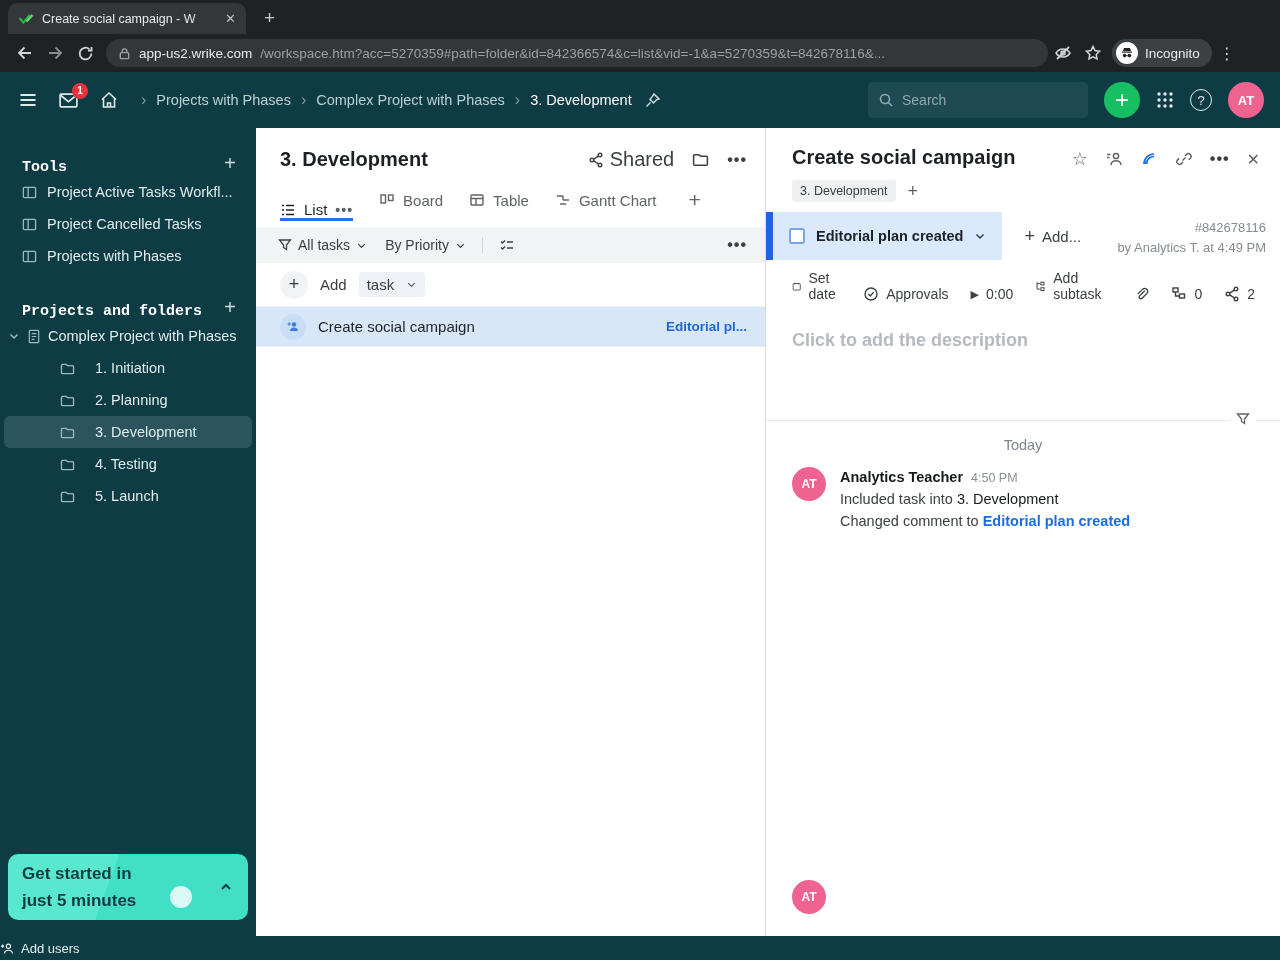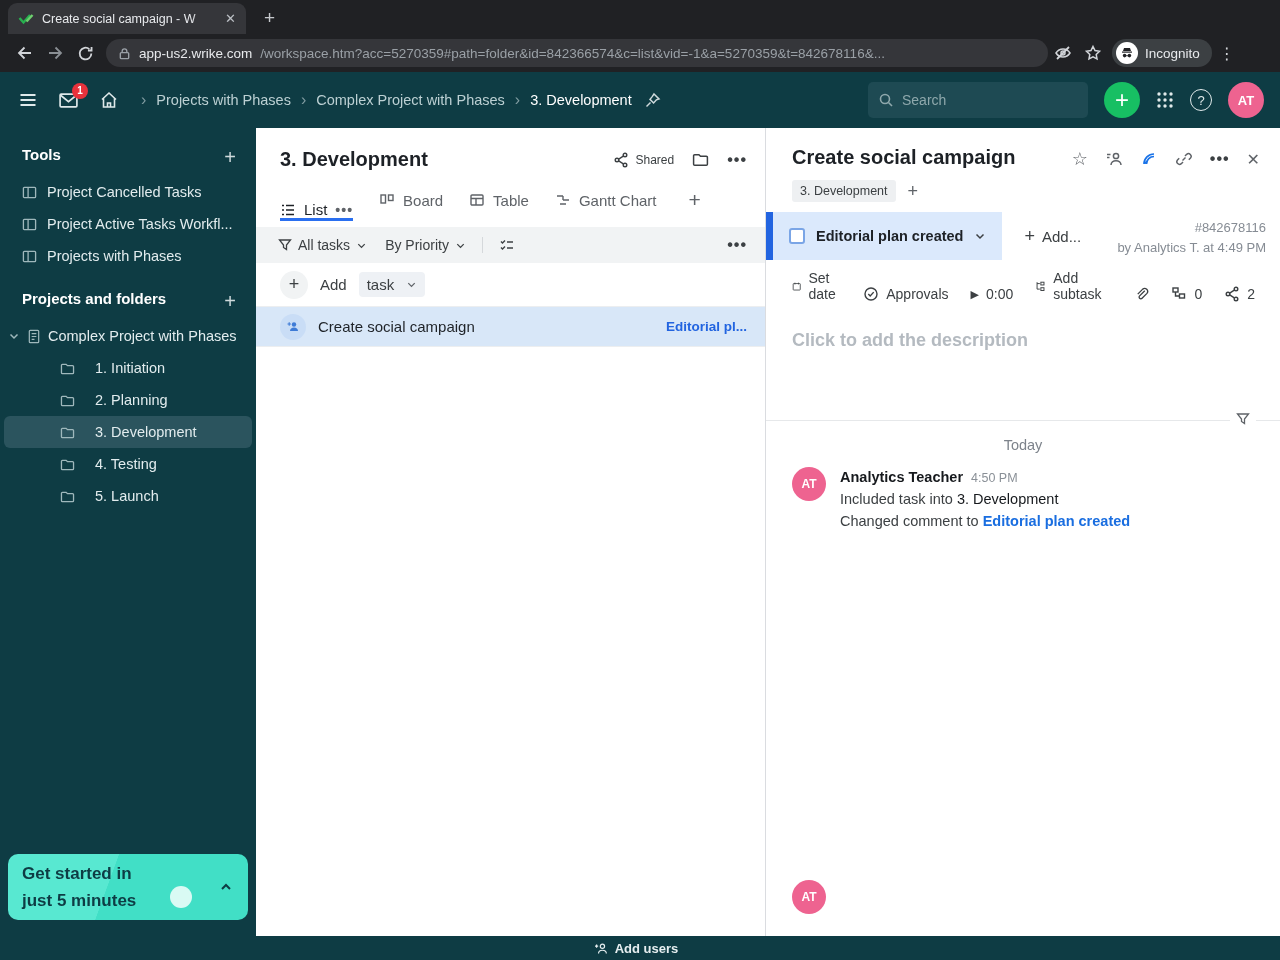"Tools" .sb-head { align-items: flex-start -> flex-end; font-family: none -> Liberation Mono, monospace }
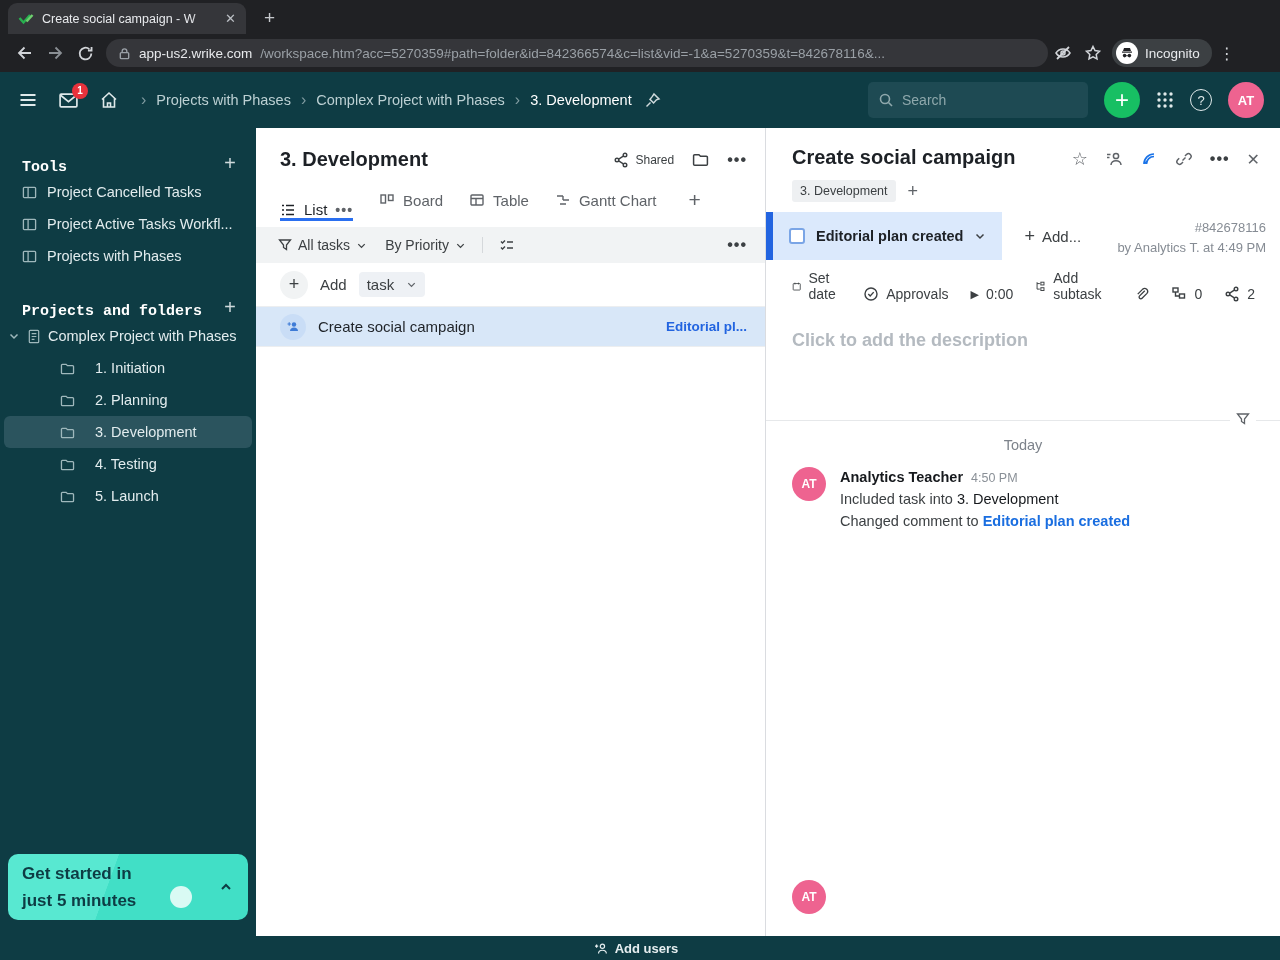"Shared" .shared { font-size: 12px -> 20px }
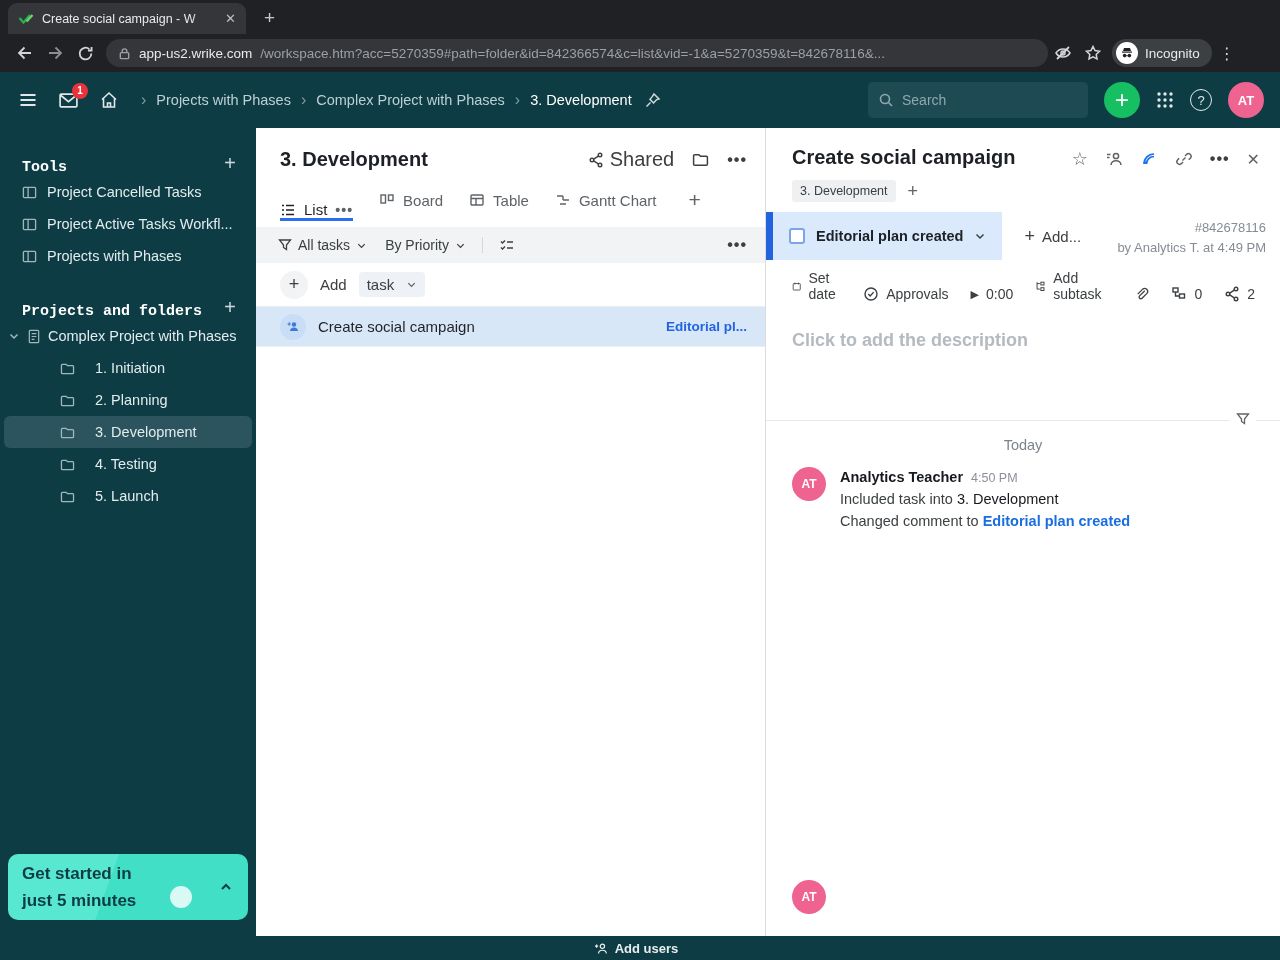"Project Cancelled Tasks" div.sb-item { order: before "Project Active Tasks Workfl..." -> after "Project Active Tasks Workfl..." }
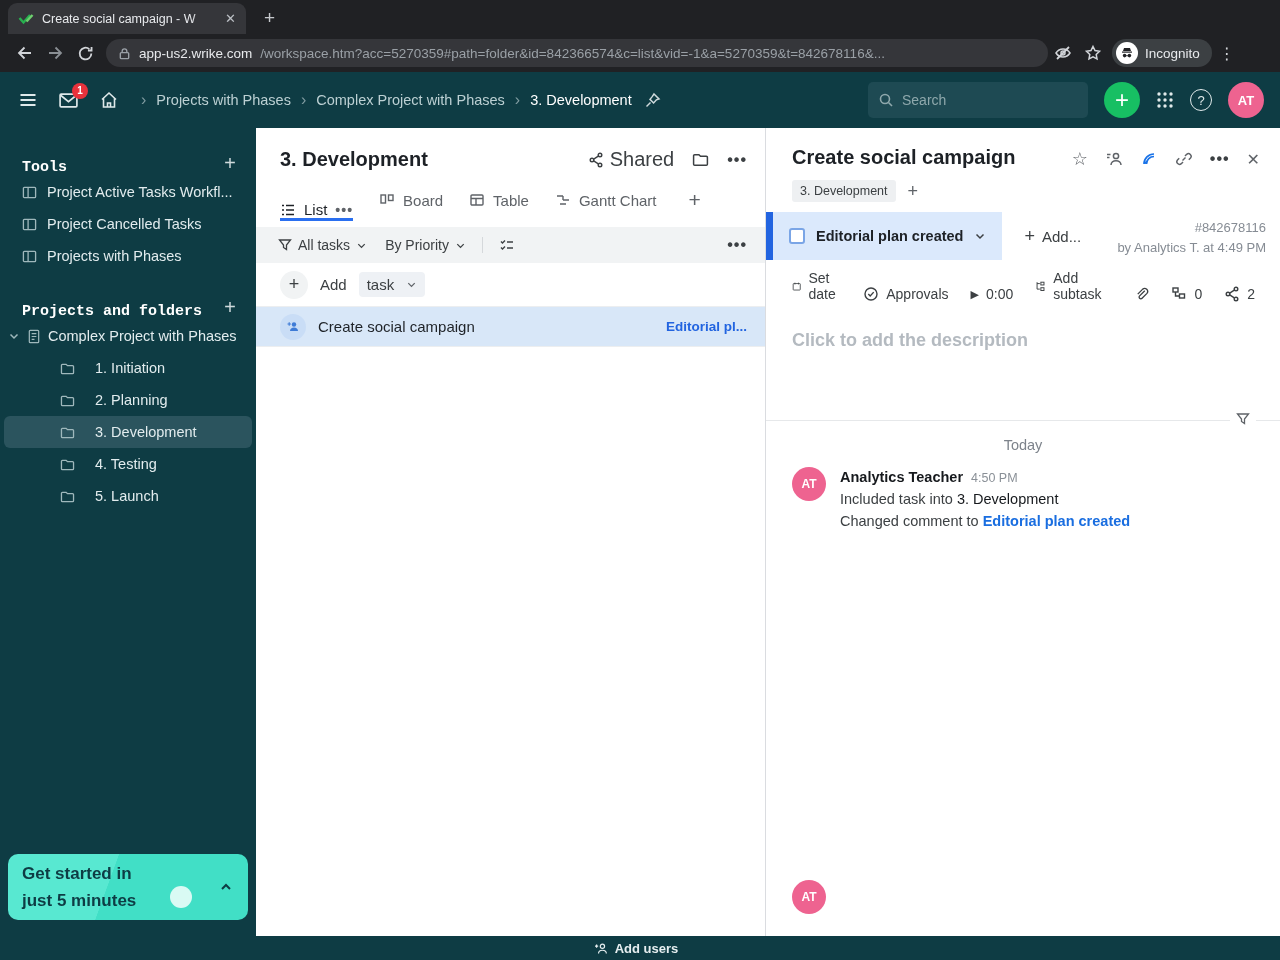"Add users" .app-footer { font-weight: bold -> none; justify-content: center -> flex-start }
